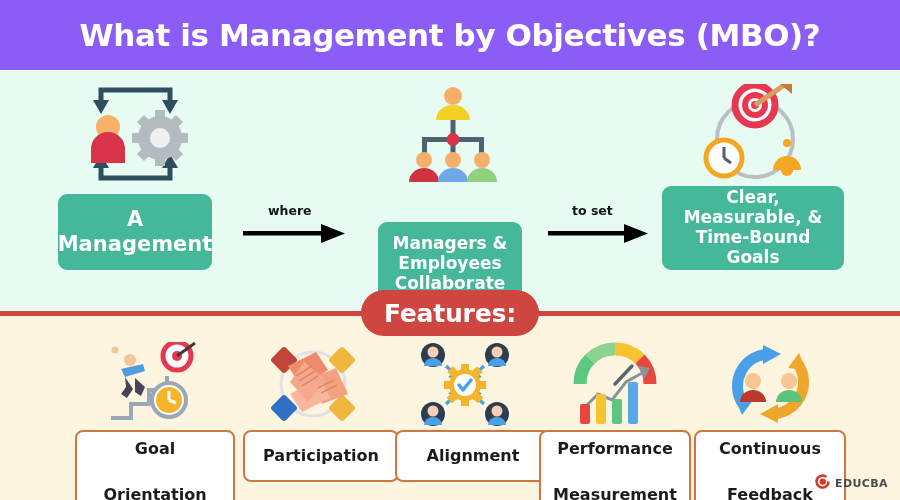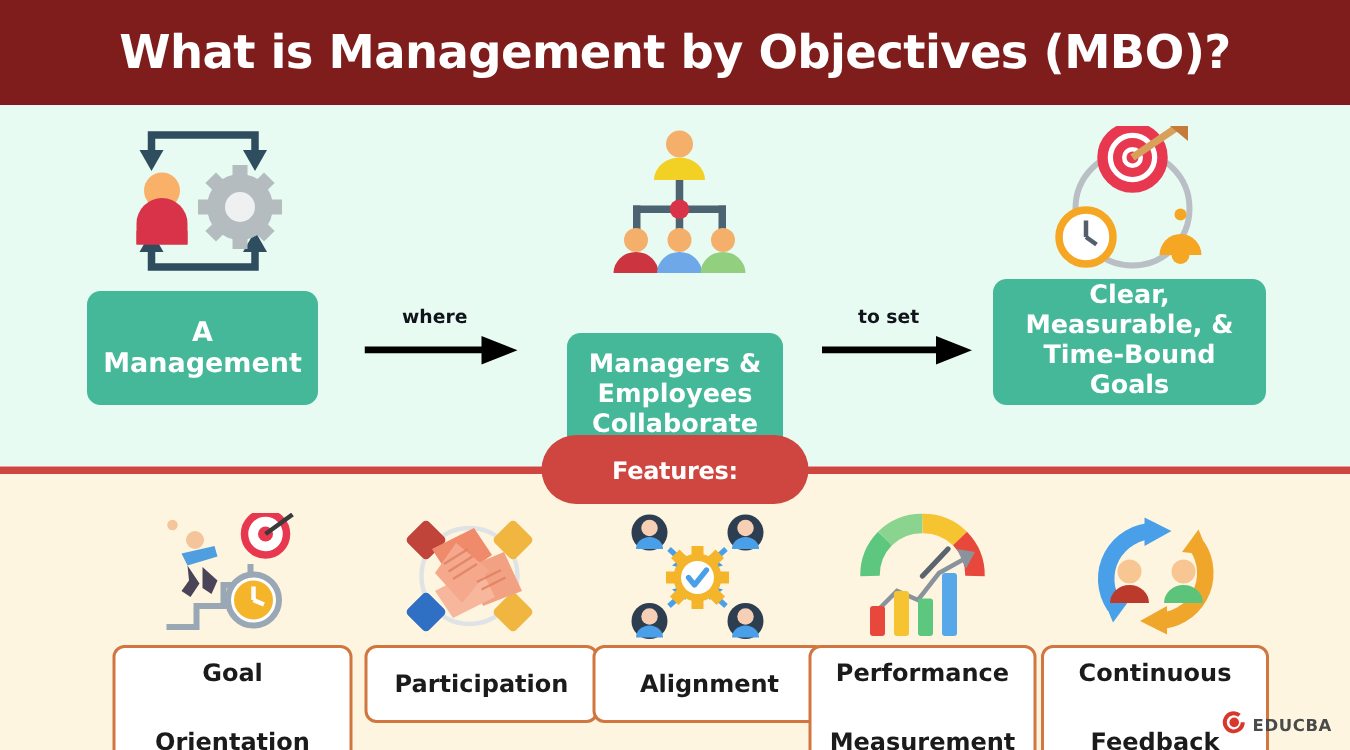"What is Management by Objectives" .header { background: #7f1d1d -> #8b5cf6 }
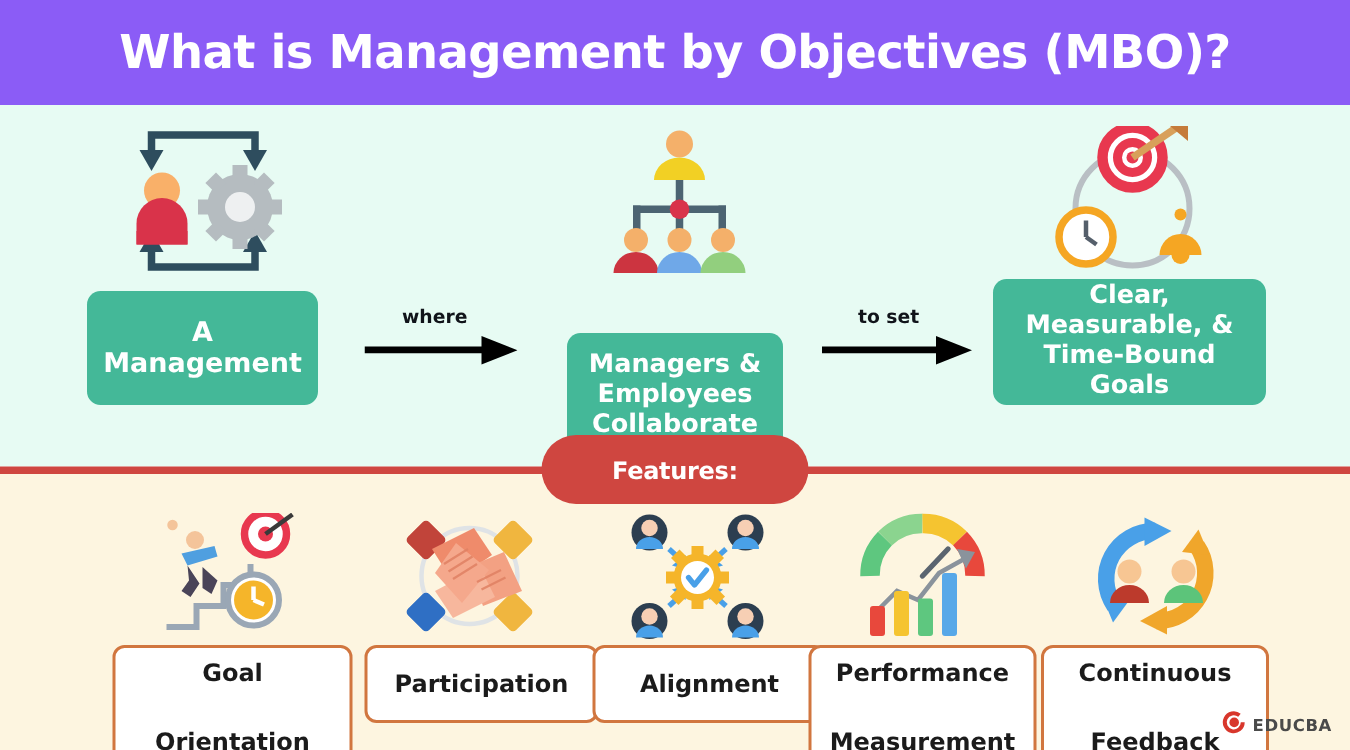"A Management" .card1 { font-size: 18px -> 21px }
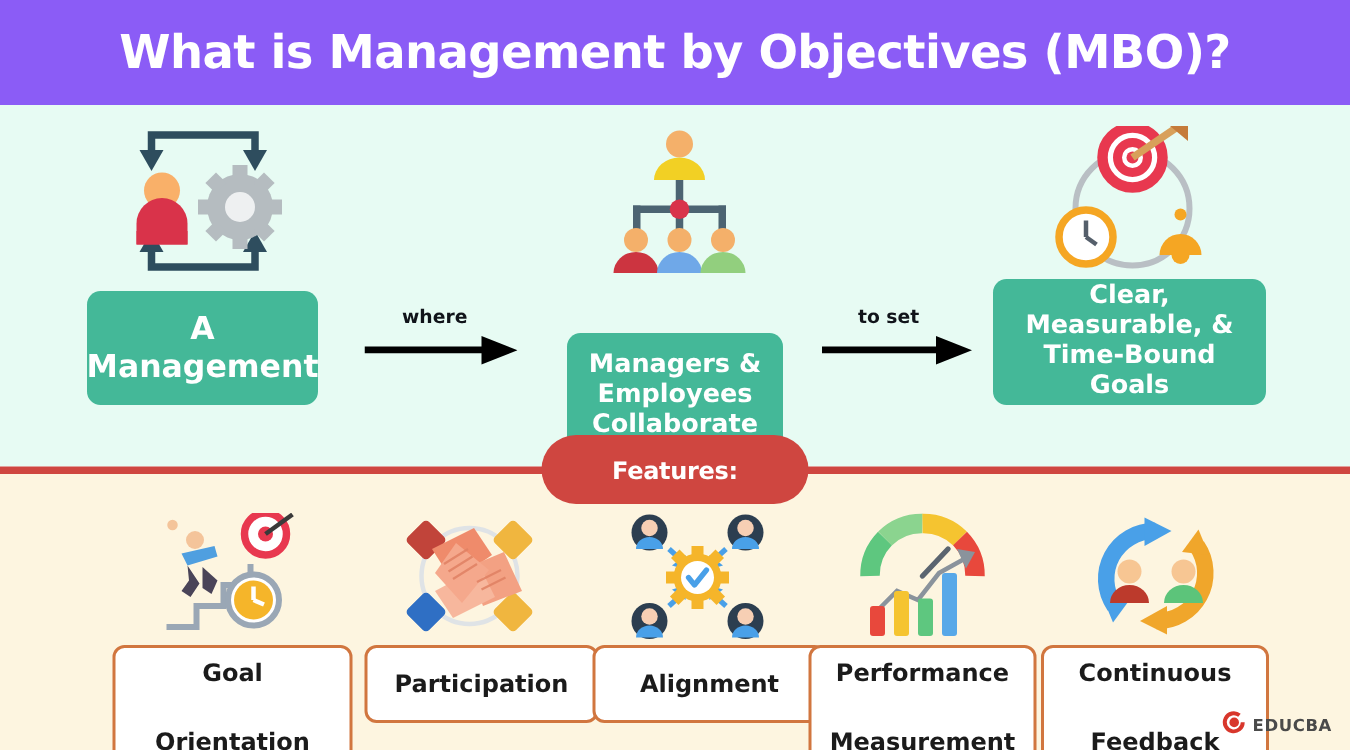"Features:" .features-pill span { font-size: 16px -> 25px }
